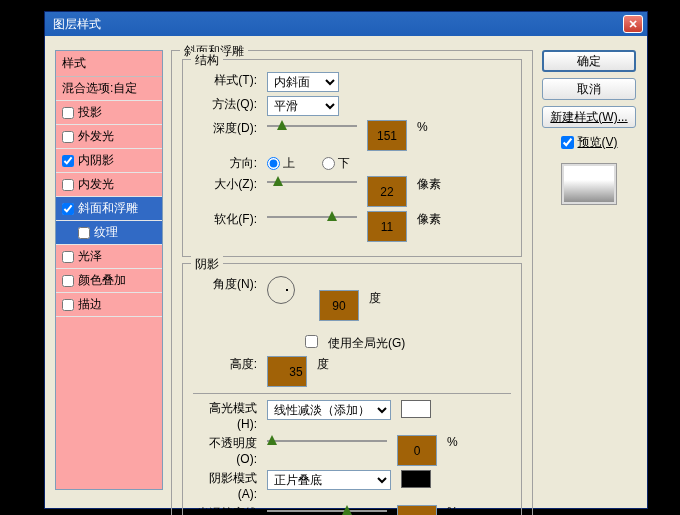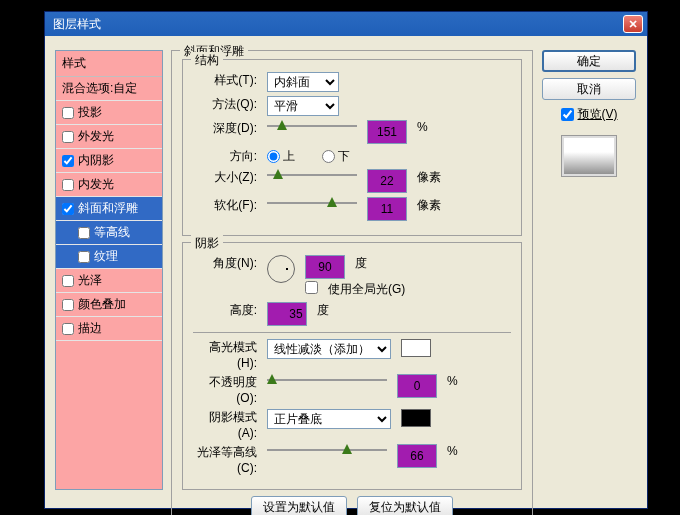"新建样式(W)..." div.btn { html: none -> <div> <span>新建样式(W)...</span> </div> }
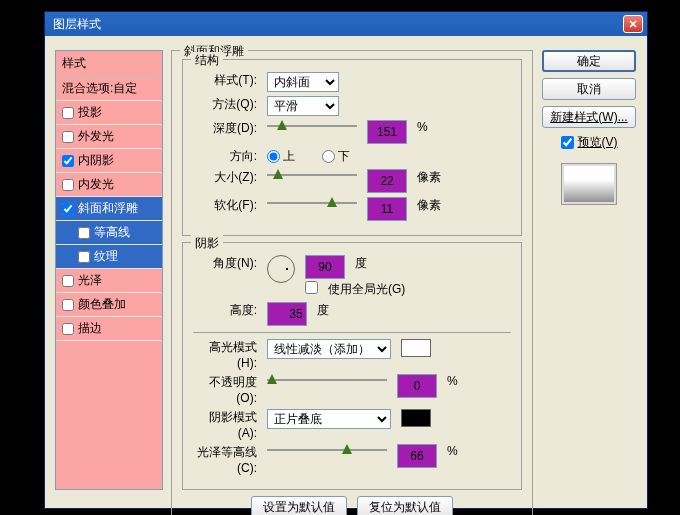"151" input[type=text] { background: #a21caf -> #a16207; height: 24px -> 31px }
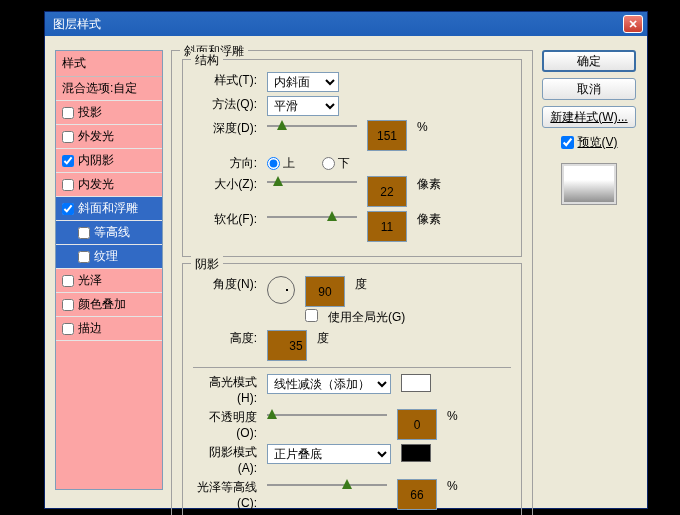"等高线" div.row { html: <div> <input> <span>等高线</span> </div> -> none }
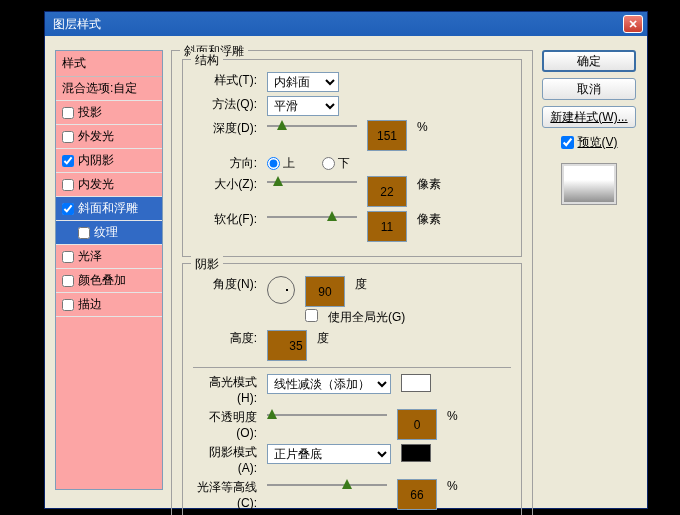"90" div.frow { margin: 0 -> 14px }
